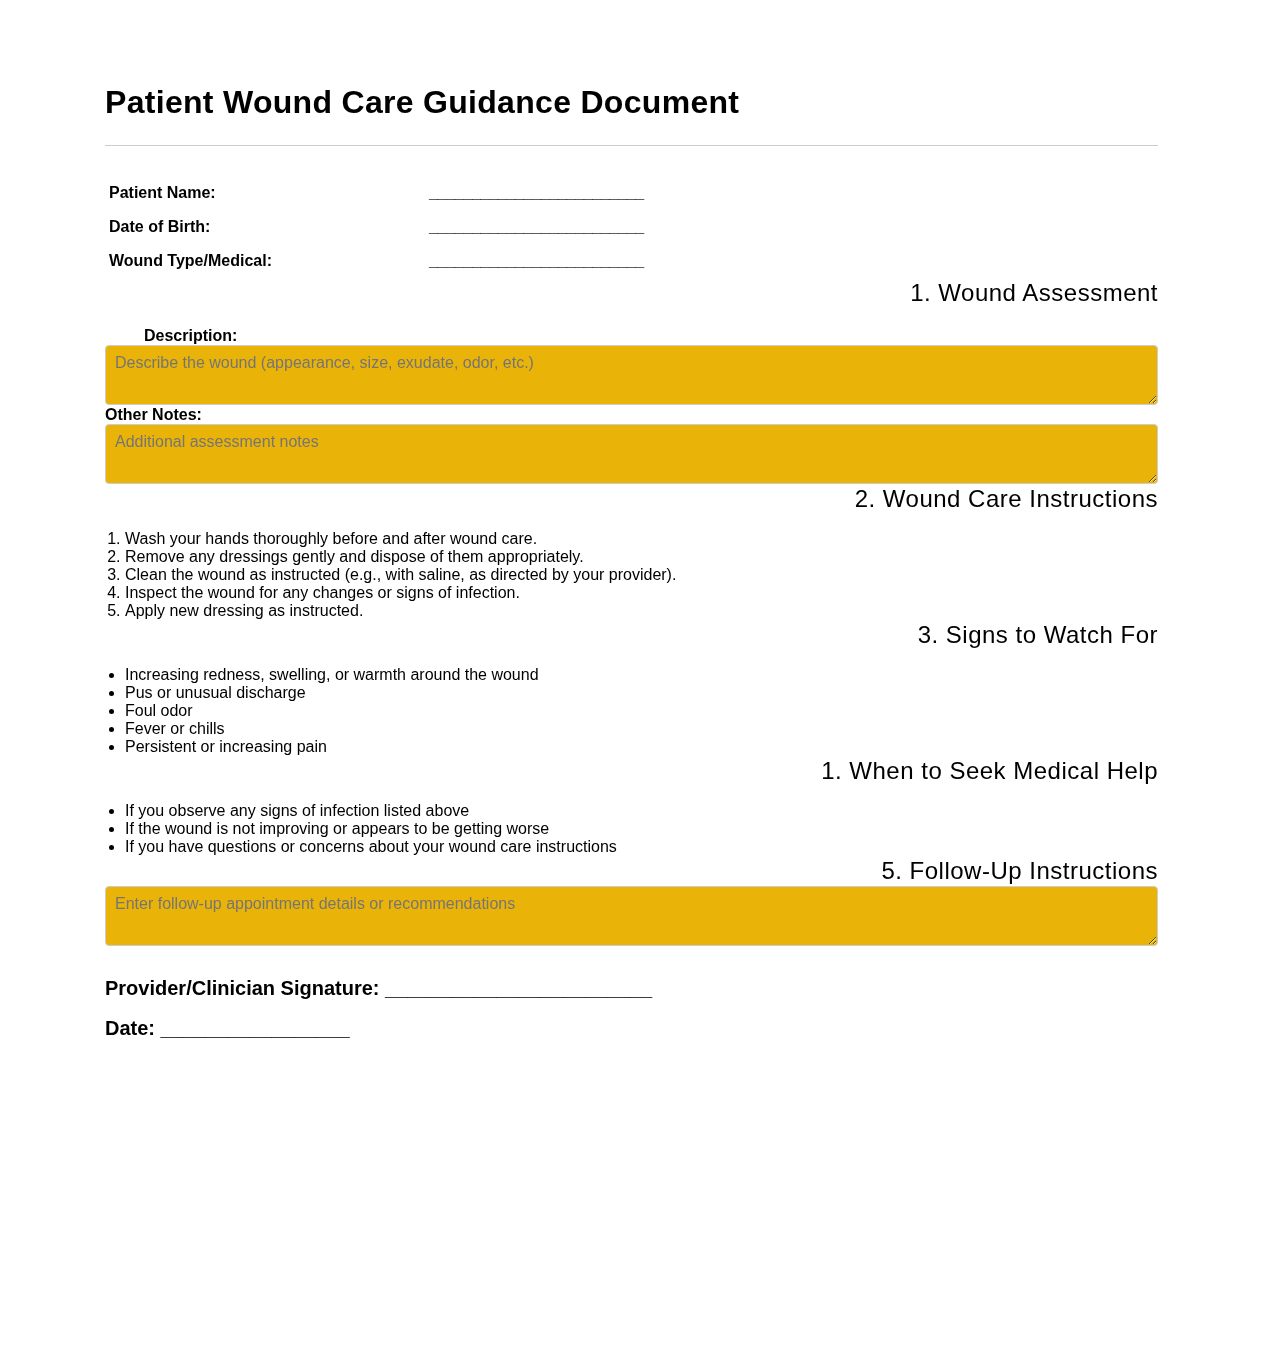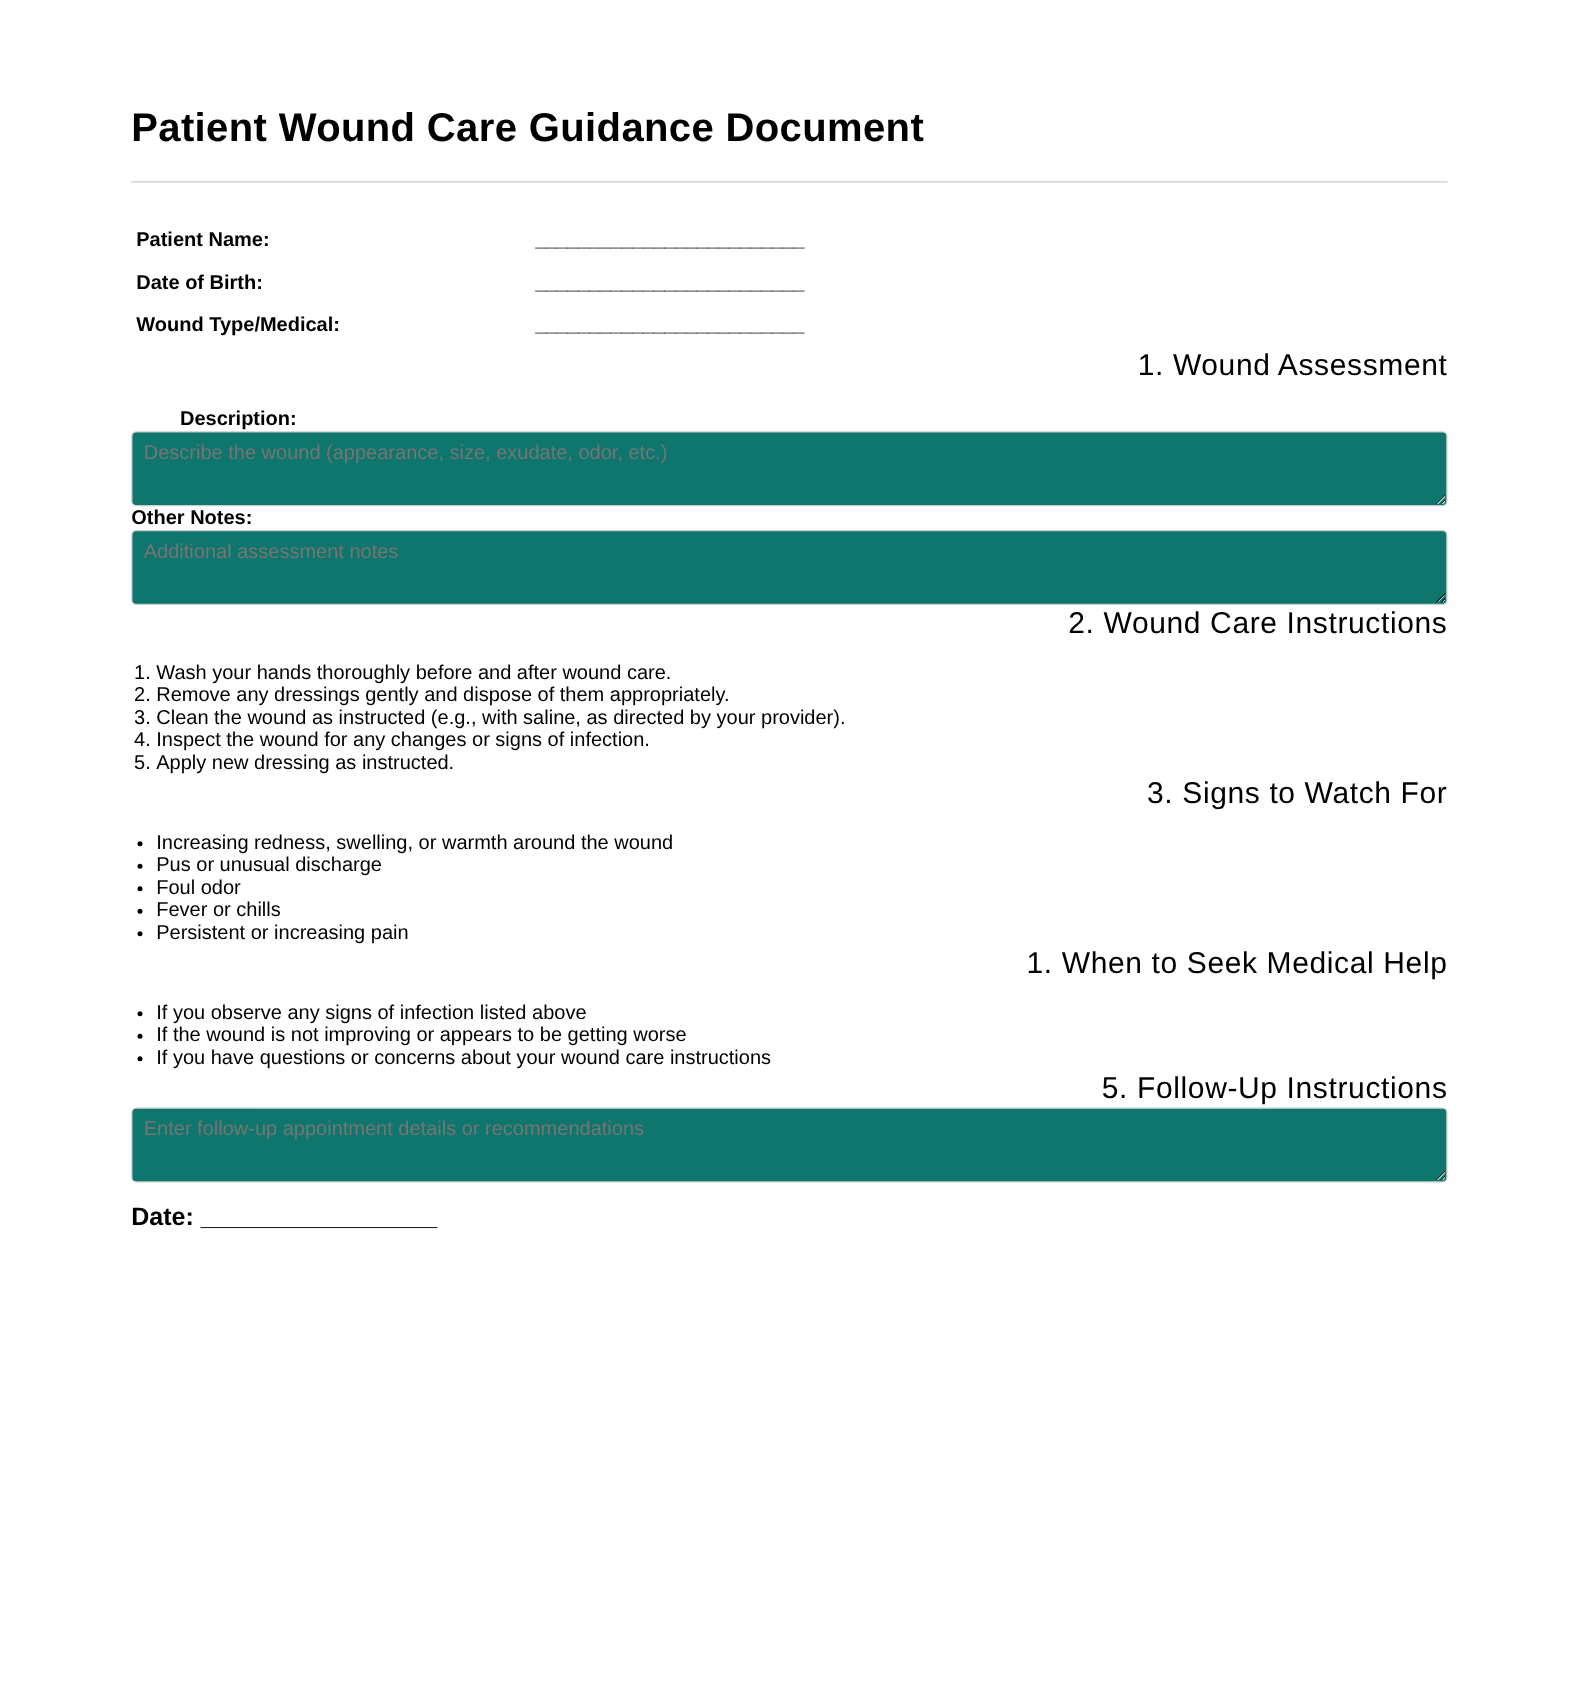"_________________________" .blank { font-style: italic -> none }
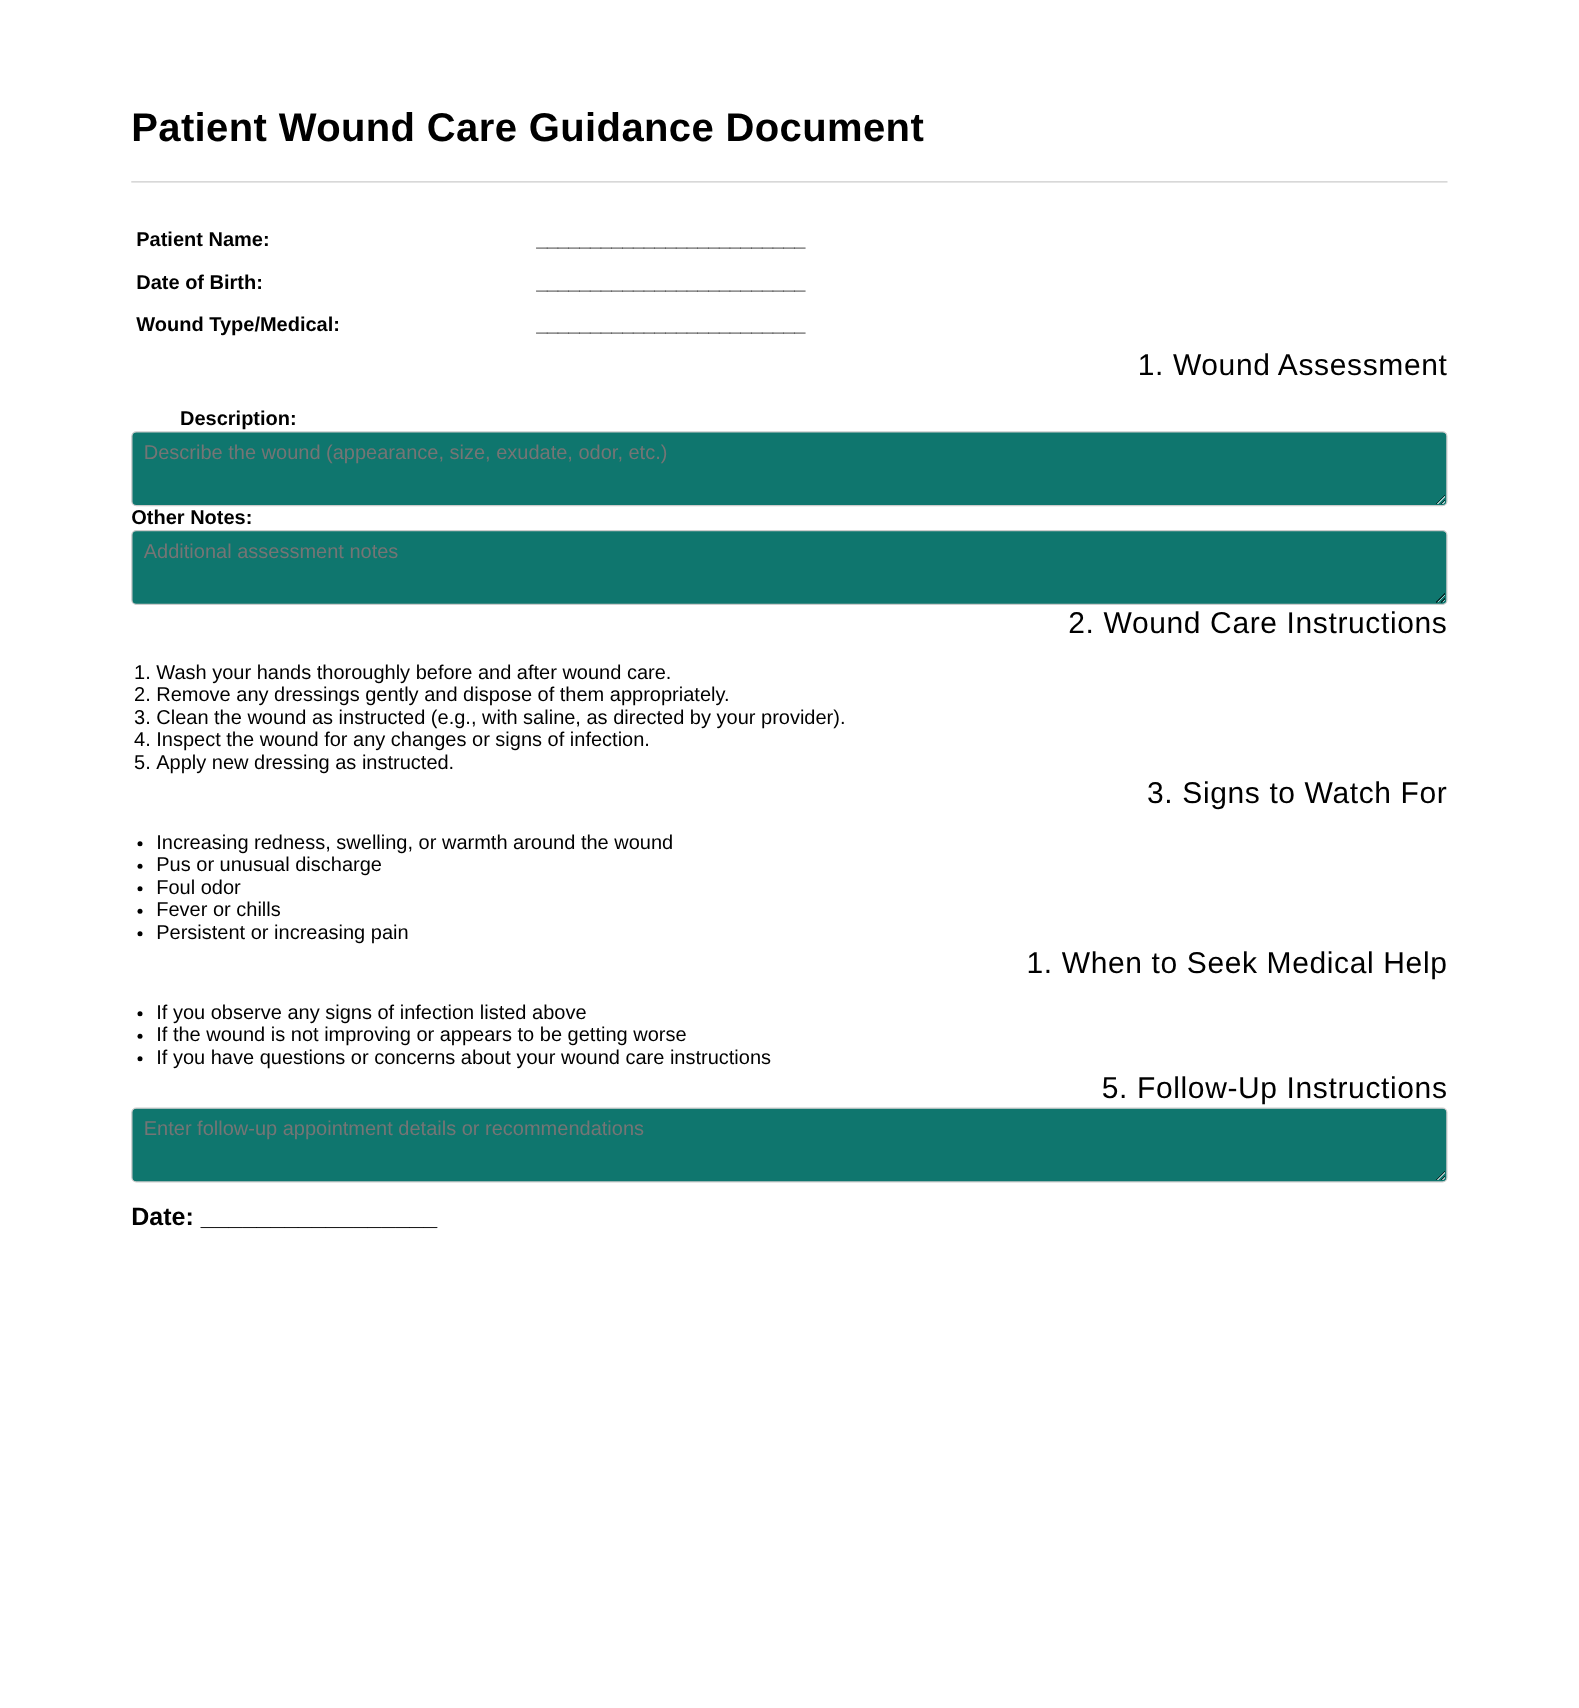"Describe the wound (appearance, size," textarea.field { background: #0f766e -> #eab308 }
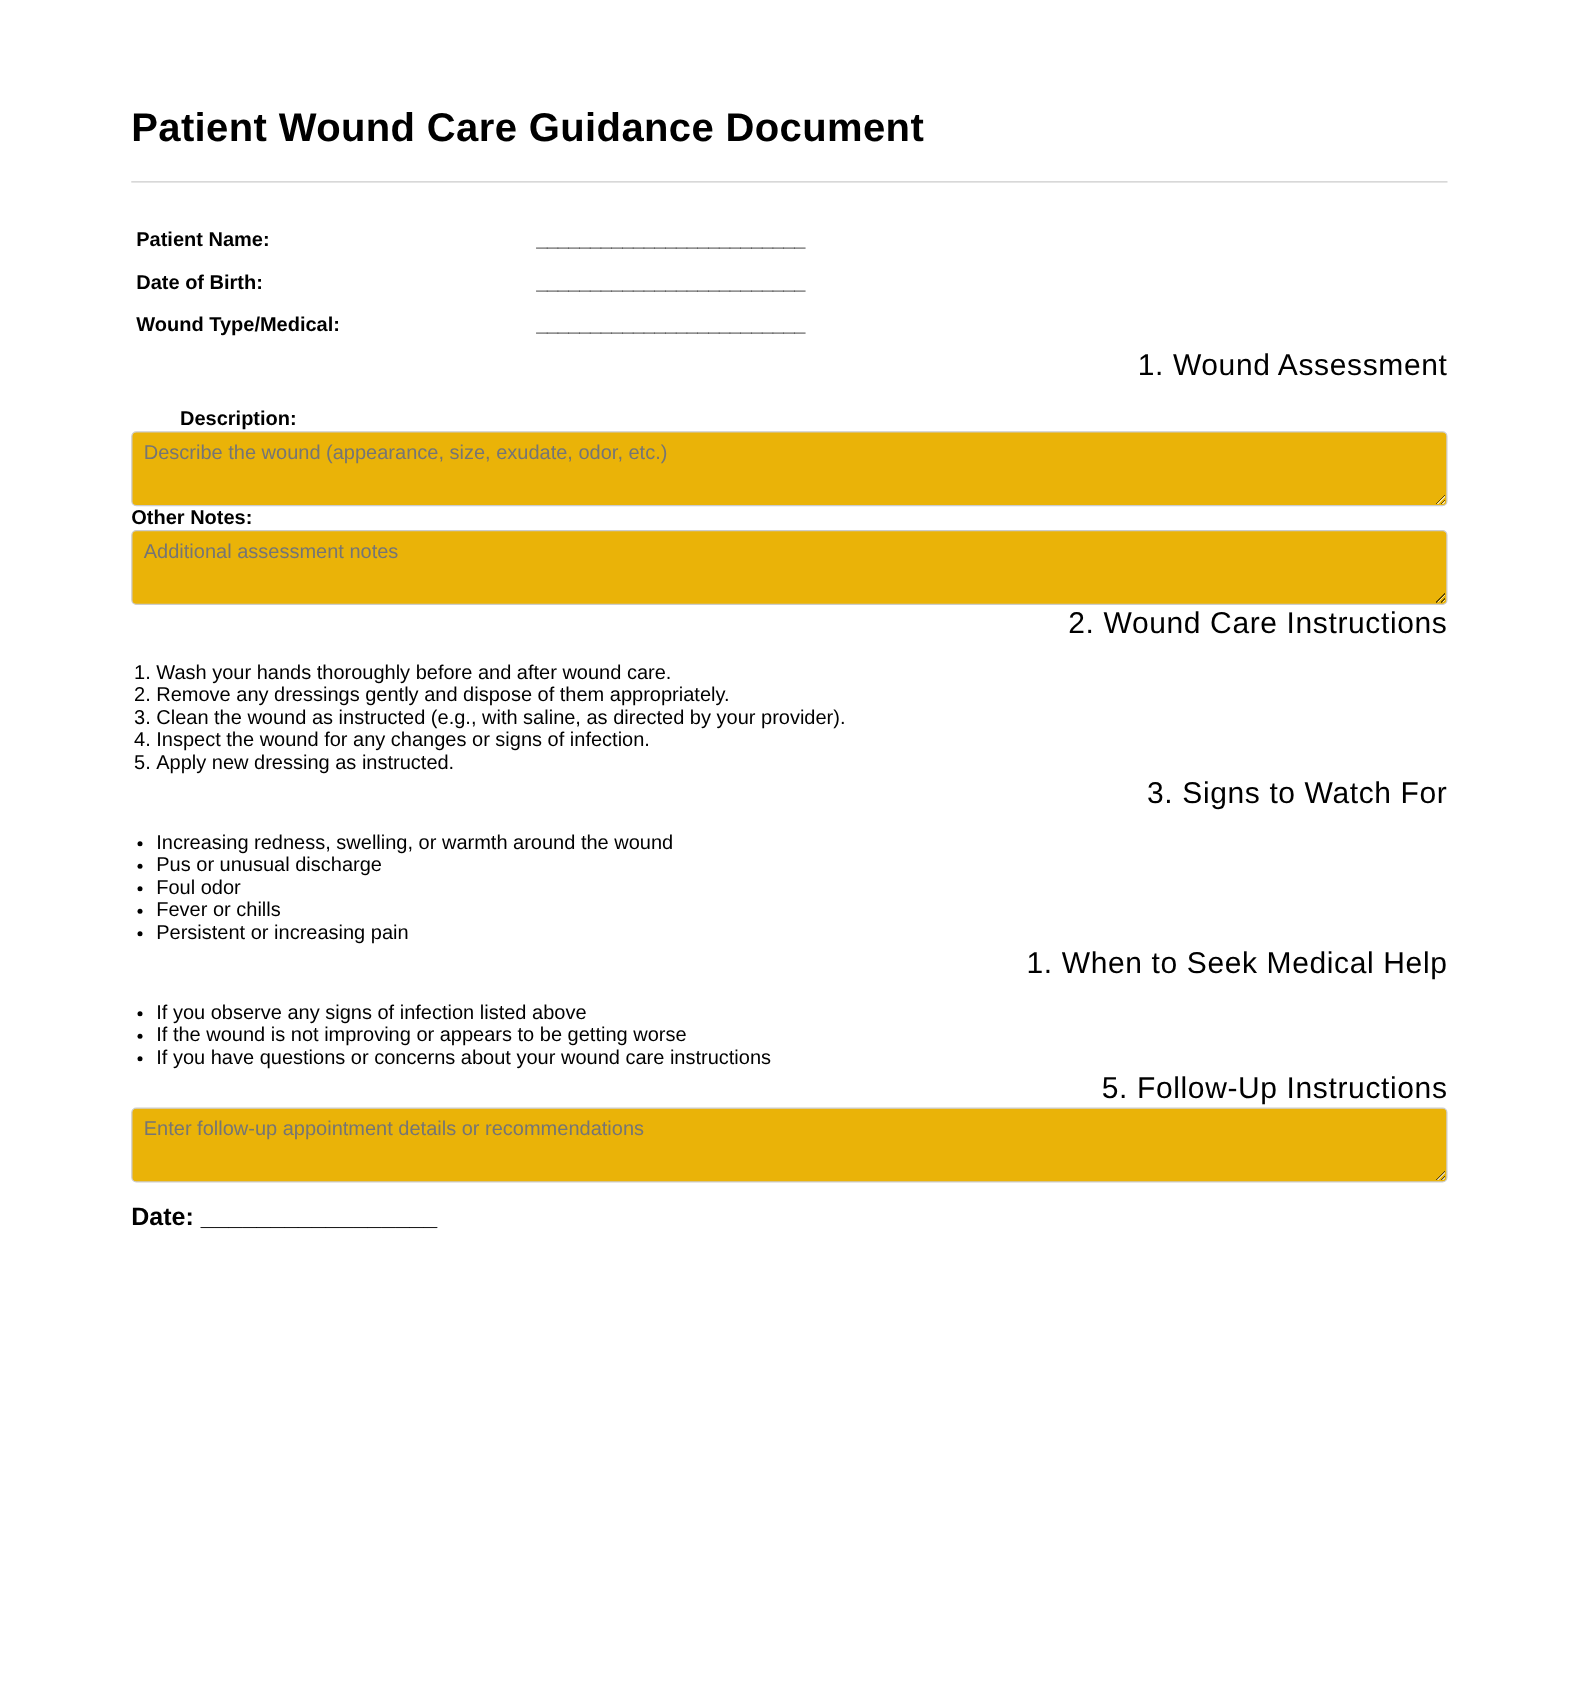"Provider/Clinician Signature:" div.sig-line { html: none -> <div> <span>Provider/Clinician Signature:</span> <span>________________________</span> </div> }
